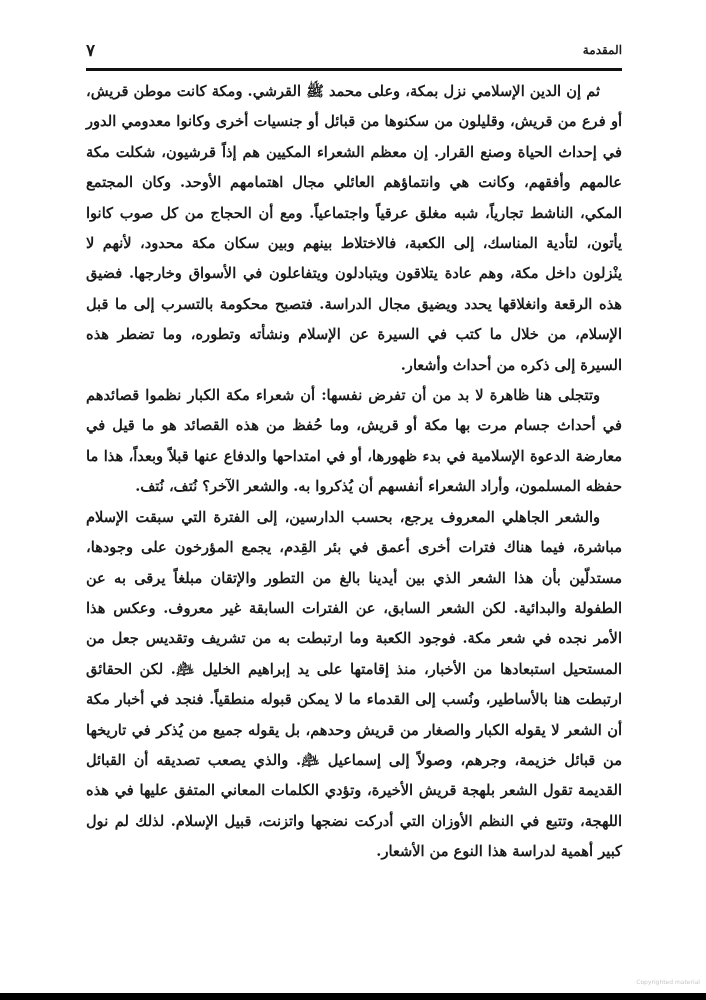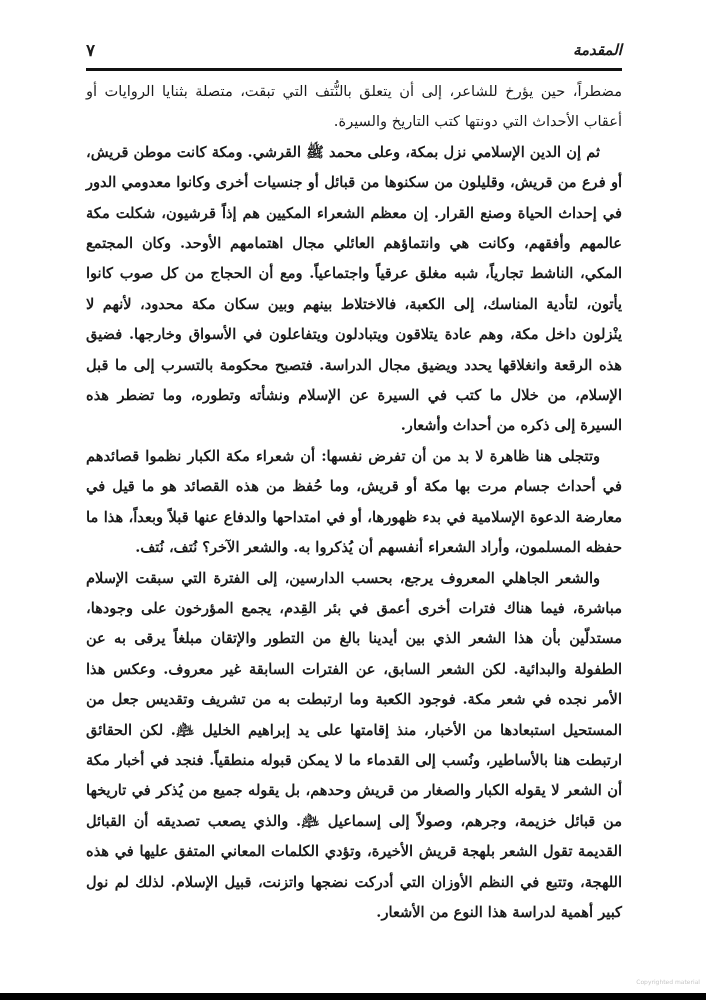"المقدمة" .header-title { font-size: 15px -> 12px; font-style: italic -> none }
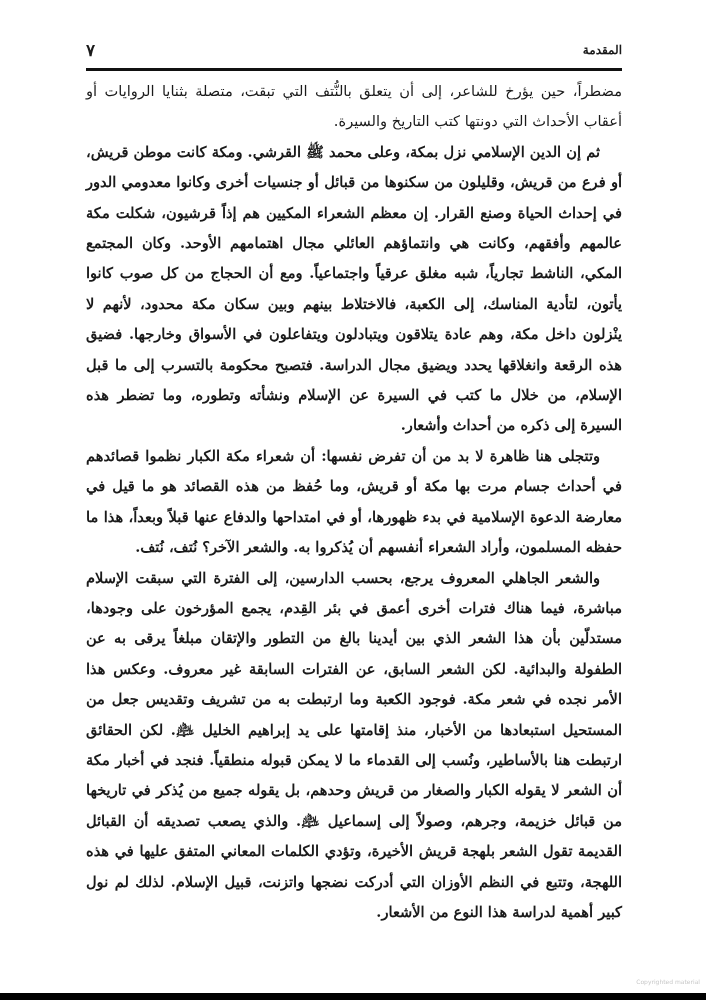"مضطراً، حين يؤرخ للشاعر، إلى" p.para { html: <p>مضطراً، حين يؤرخ للشاعر، إلى أن يتعلق بالنُّتف التي تبقت، متصلة بثنايا الروايات أو أعقاب الأحداث التي دونتها كتب التاريخ والسيرة.</p> -> none }
